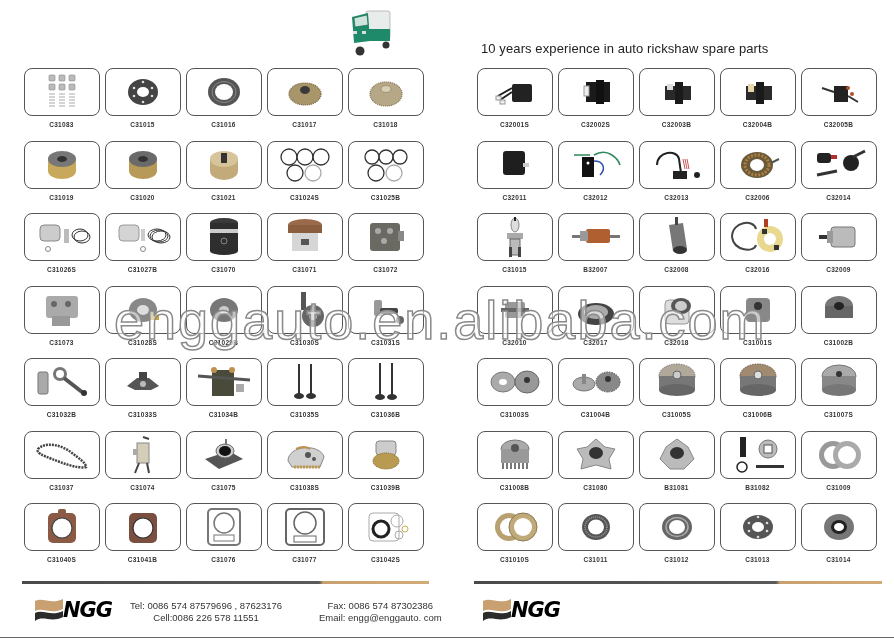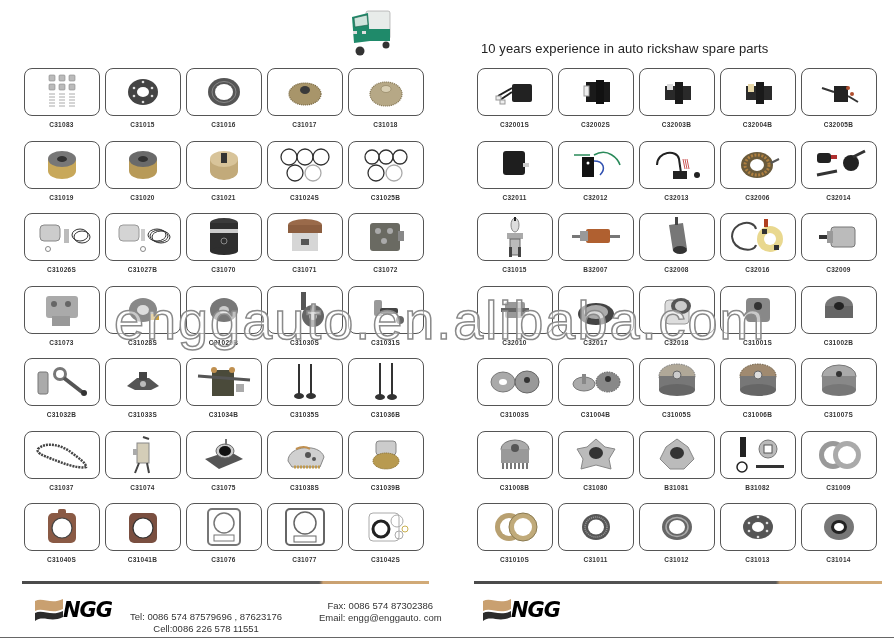"Tel: 0086 574 87579696 ," .c-tel { margin-top: 11px -> none }
